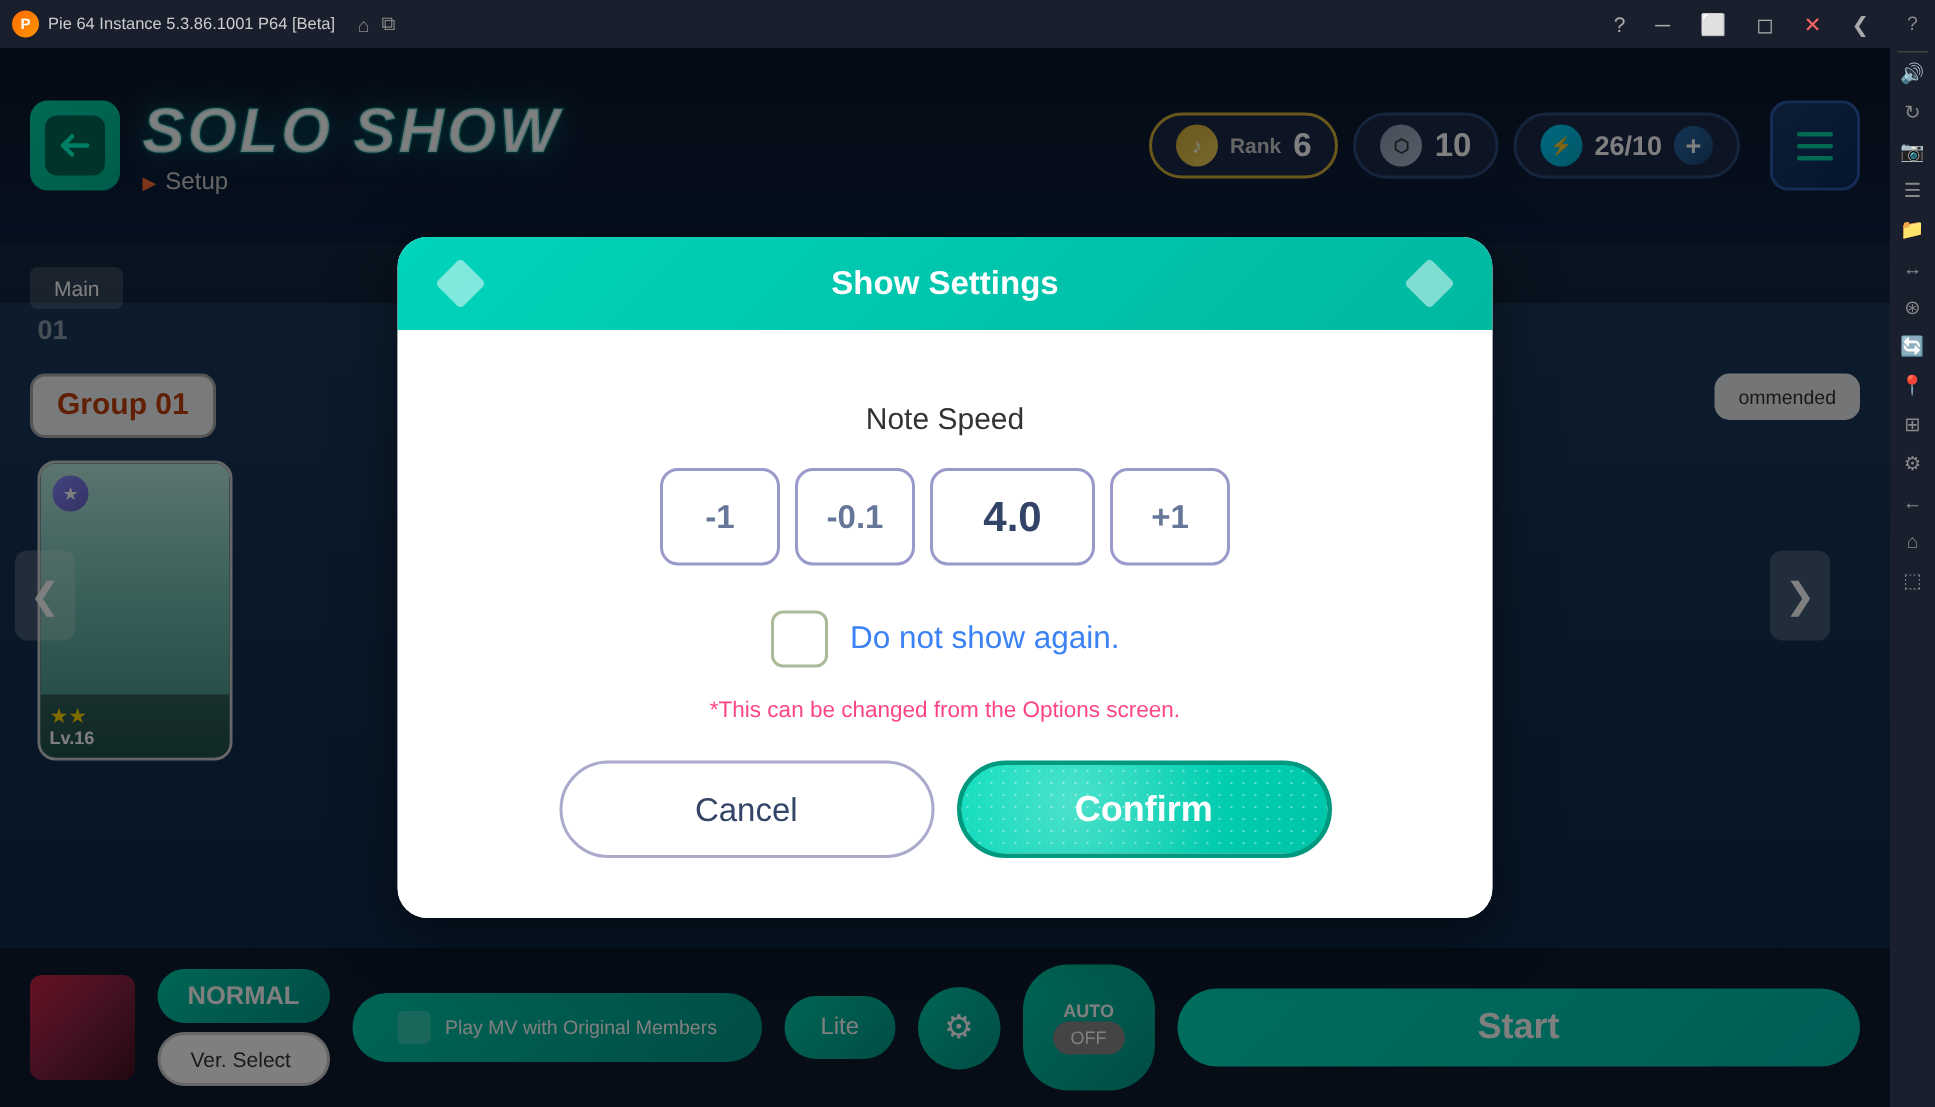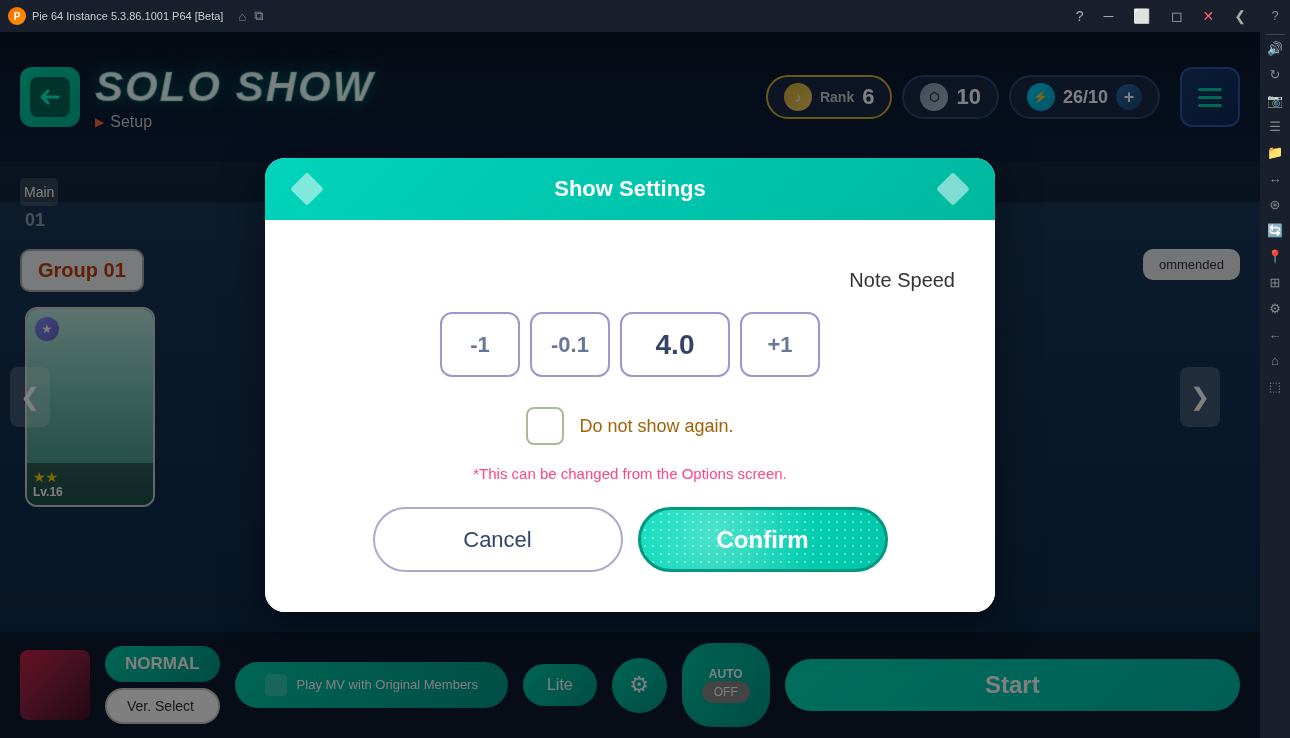"Main" div.tab-item { padding: 6px 4px -> 6px 16px }
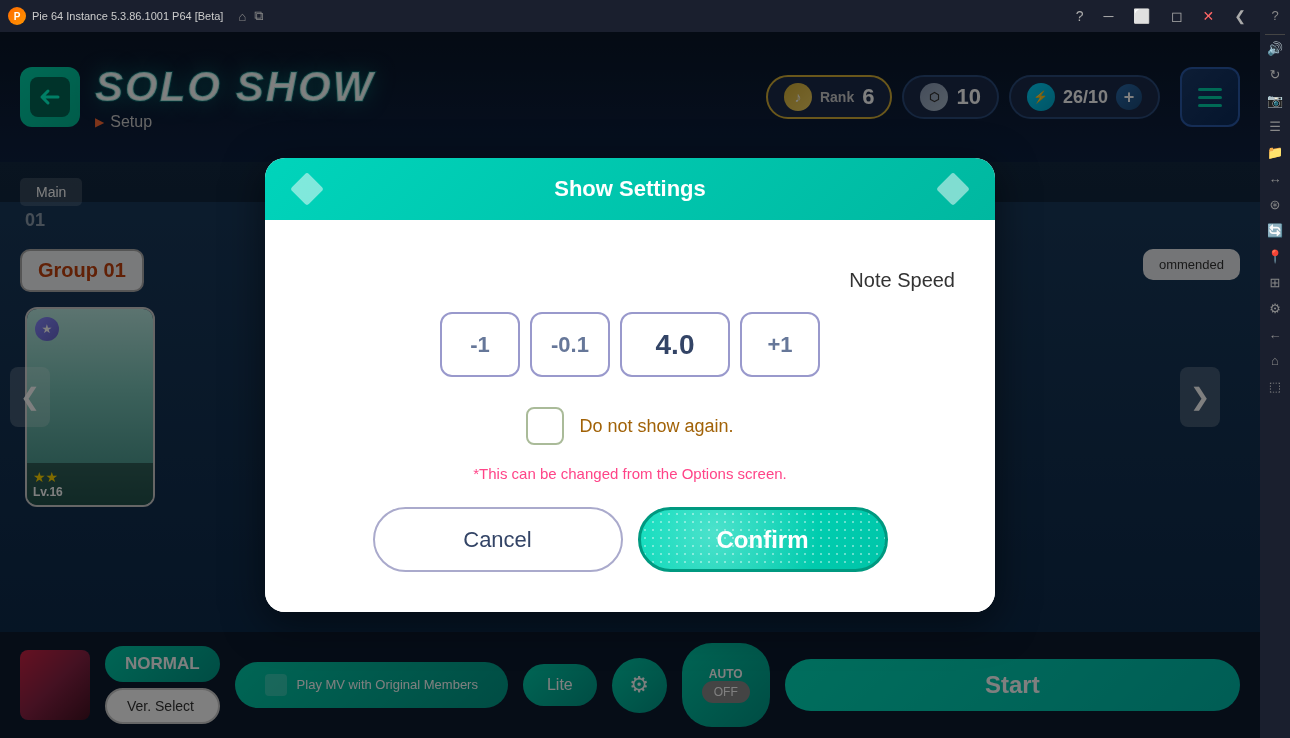"Note Speed" .note-speed-label { text-align: right -> center }
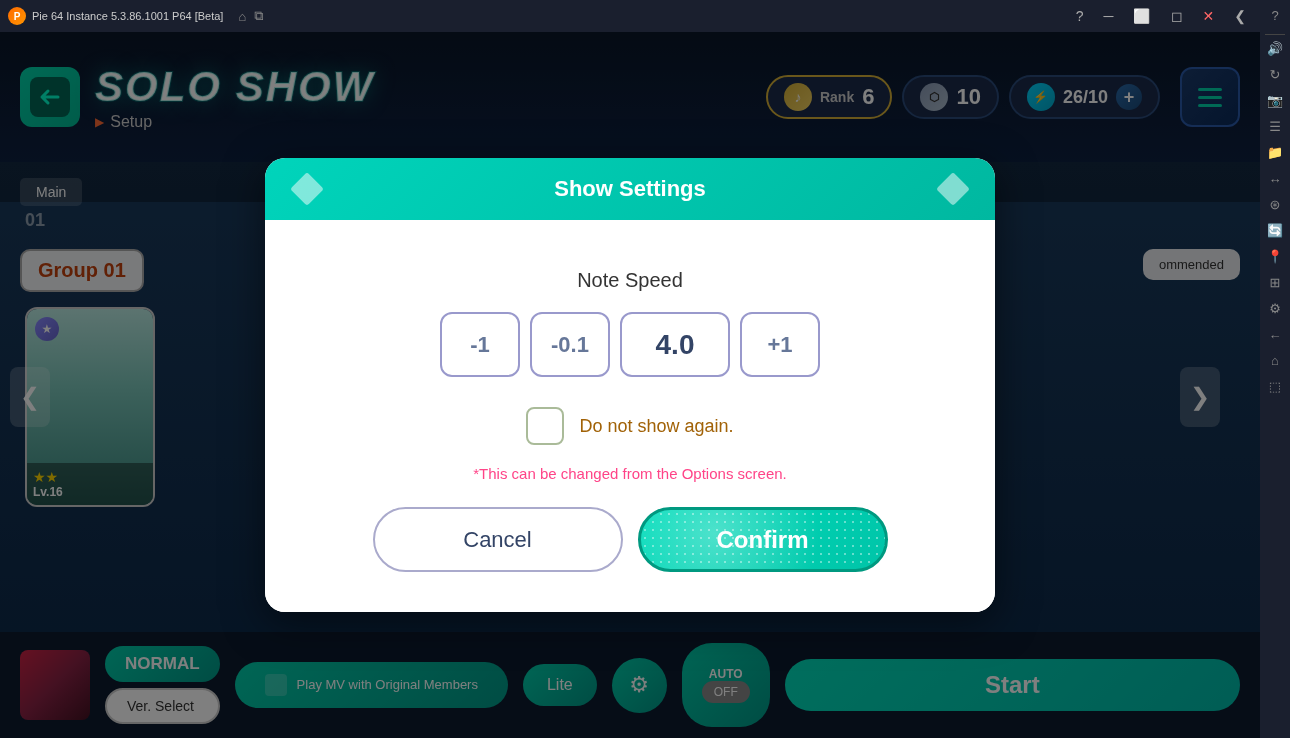"Do not show again." .checkbox-label { color: #a16207 -> #3b82f6; font-size: 18px -> 21px }
